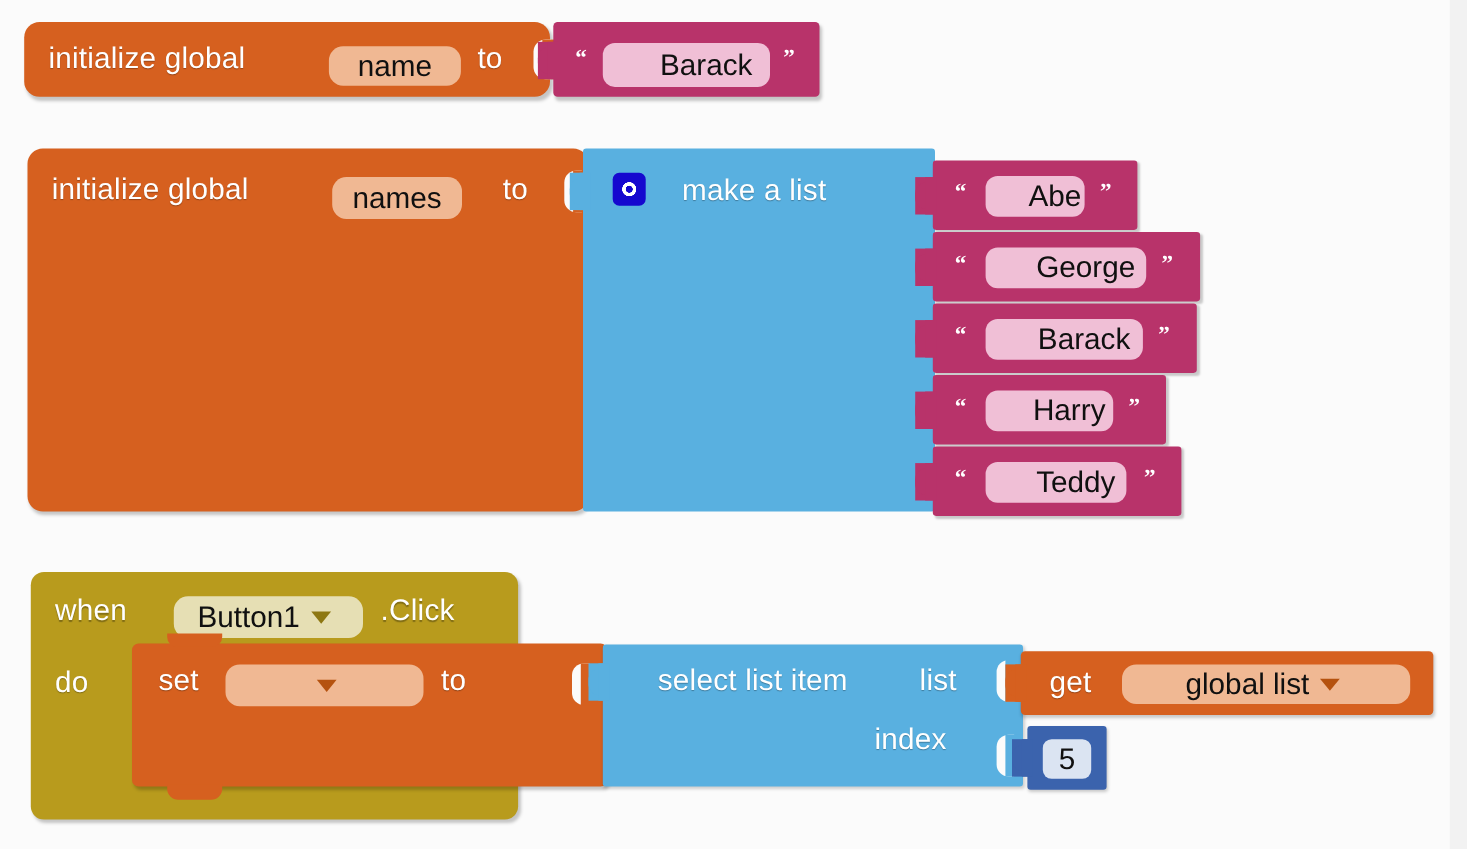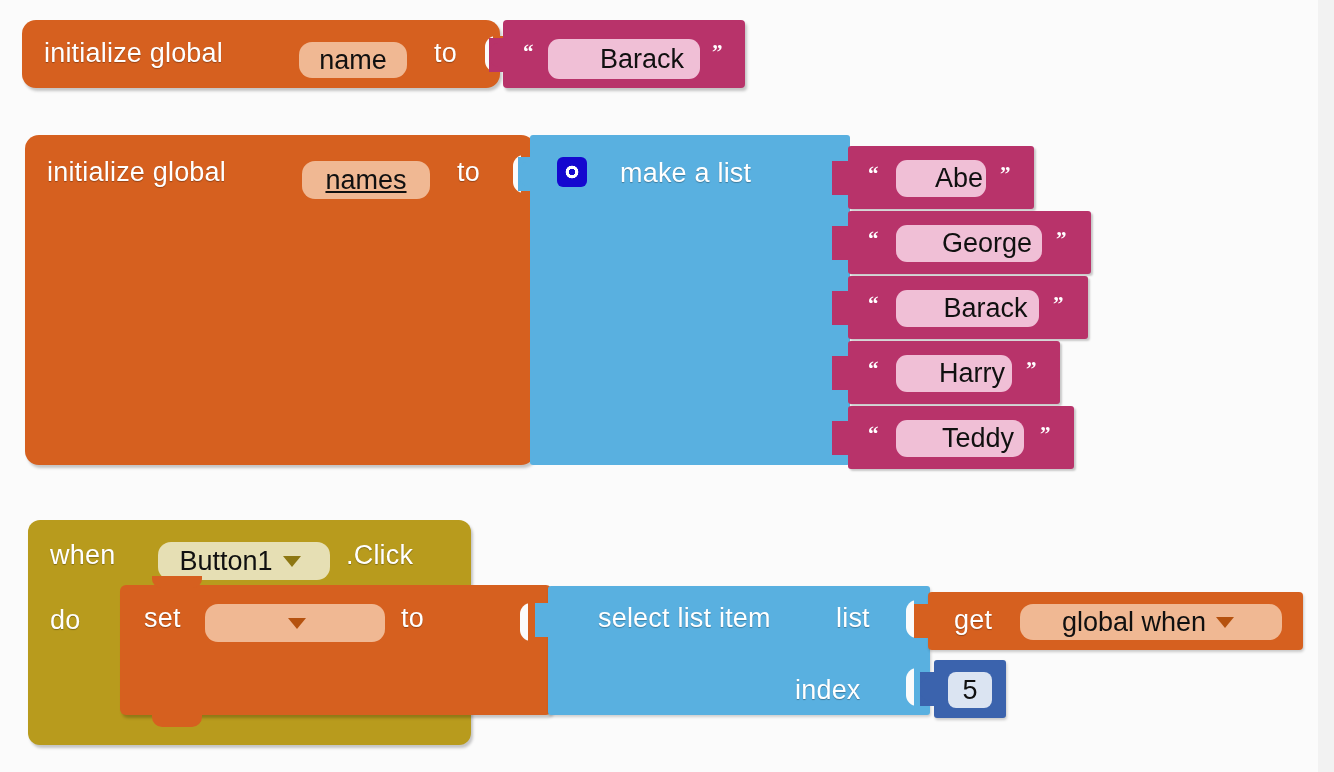"name" div.field { width: 108px -> 120px }
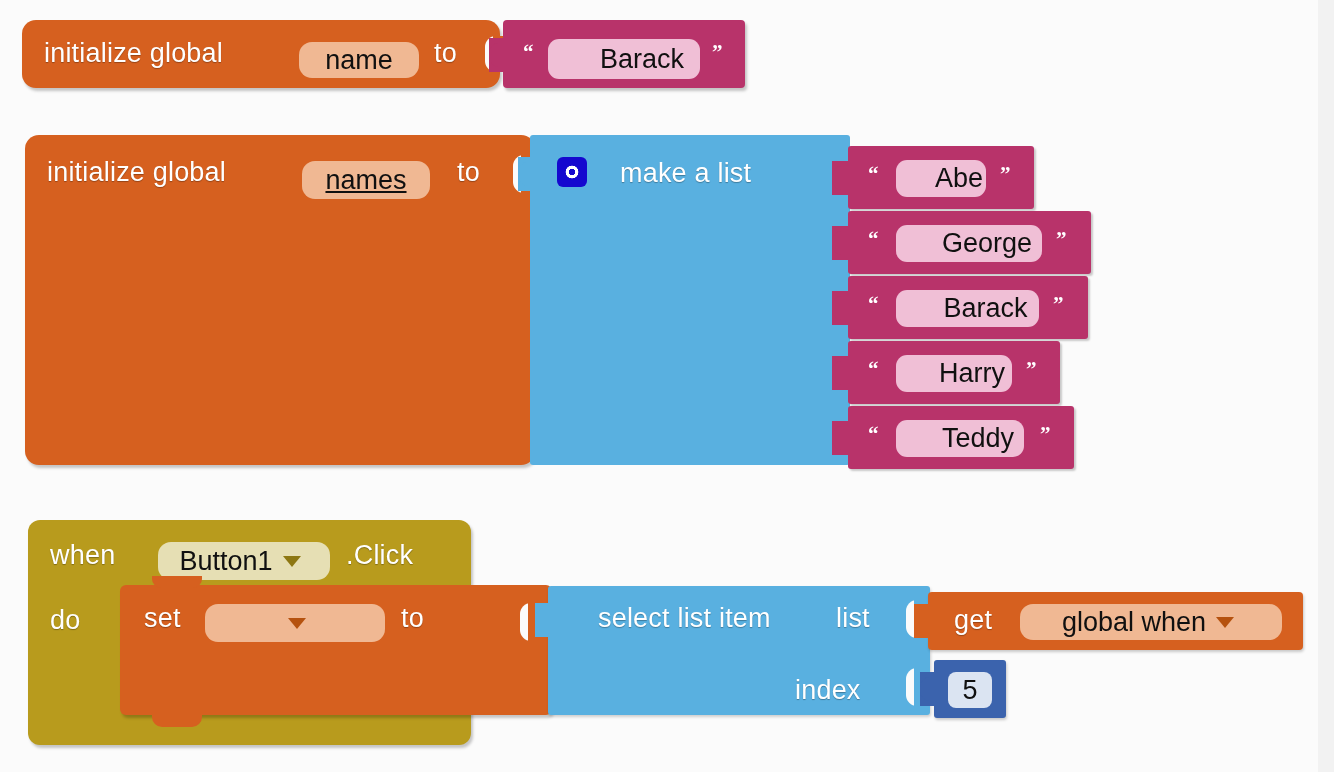"names" div.field { text-decoration: underline -> none; width: 128px -> 118px }
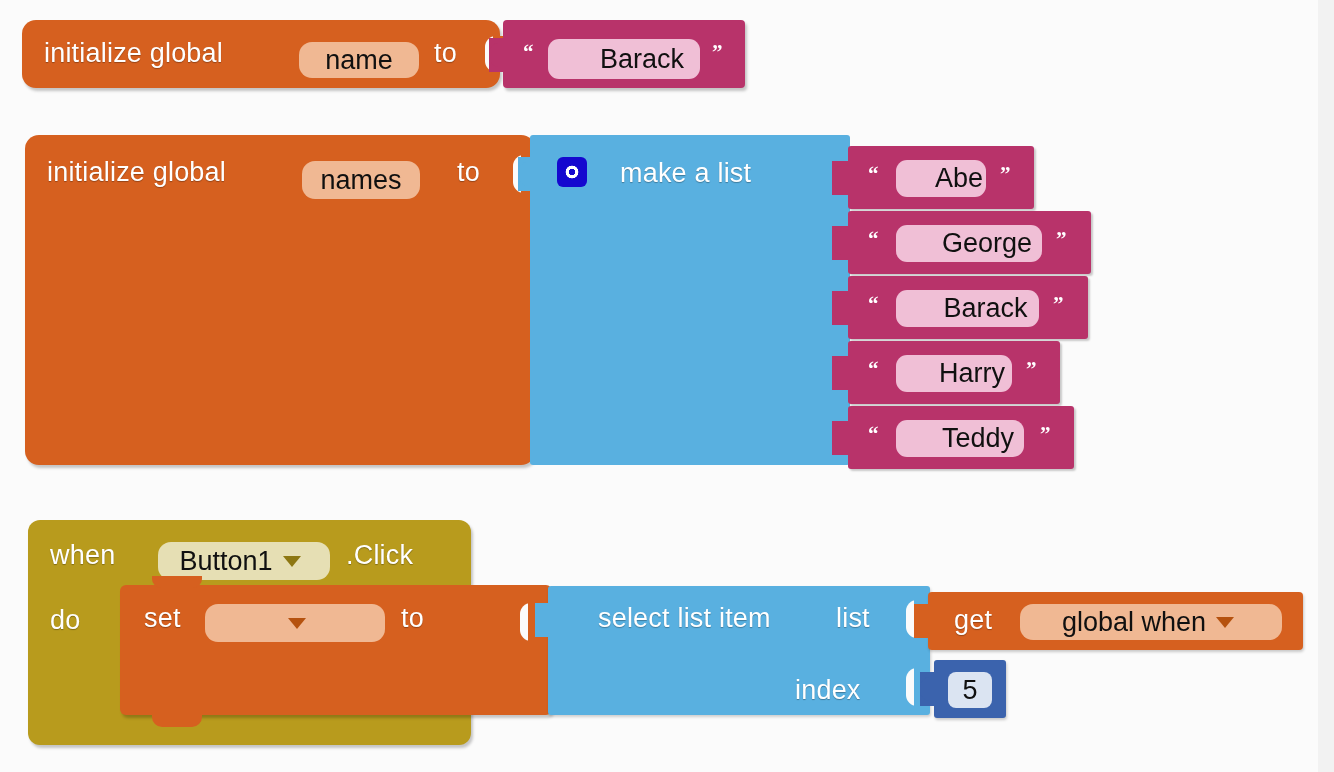"global when" span { text: when -> list }
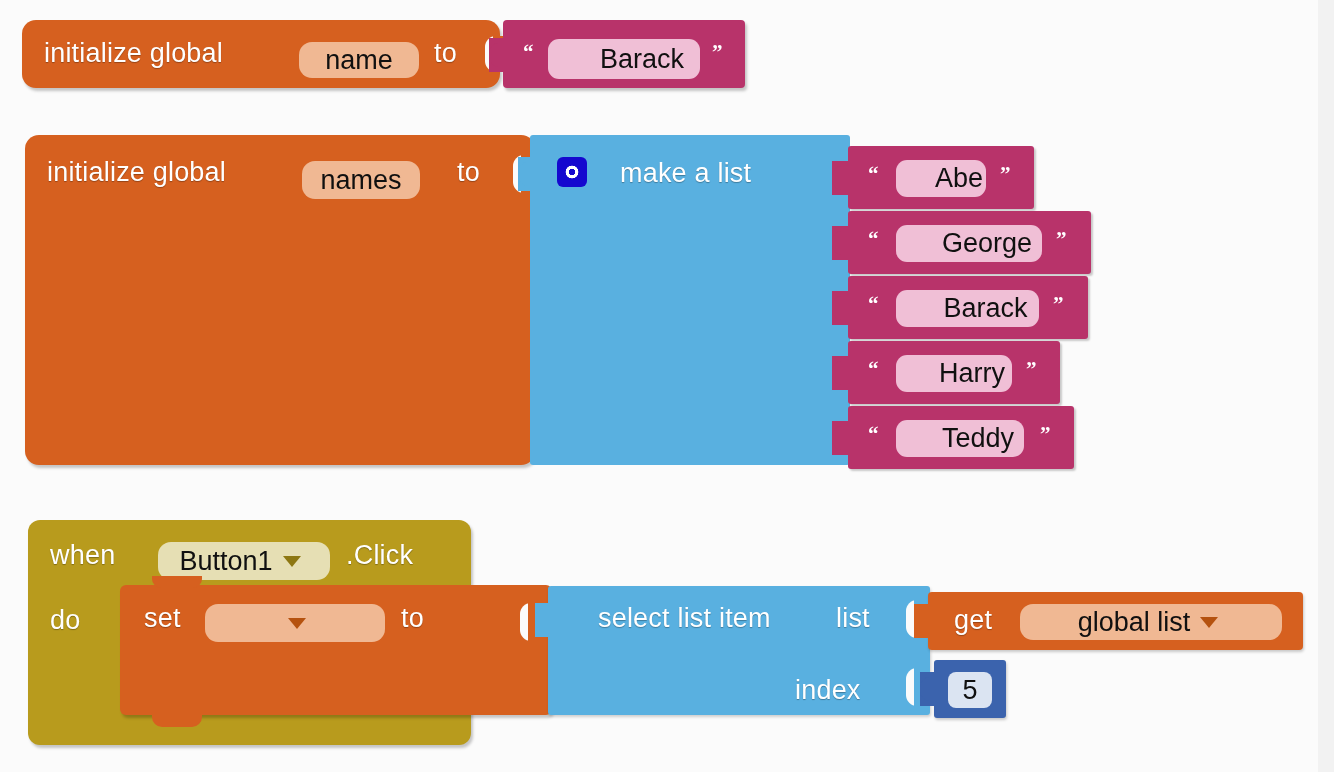"index" div.lbl { top: 89px -> 71px }
